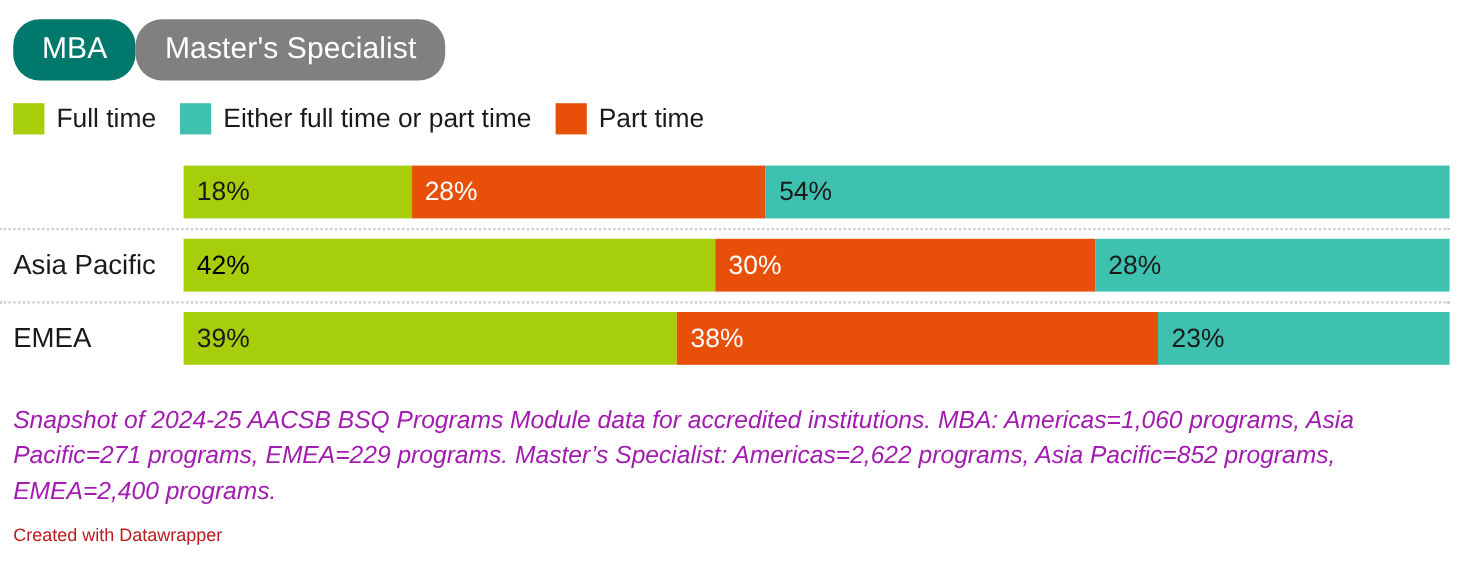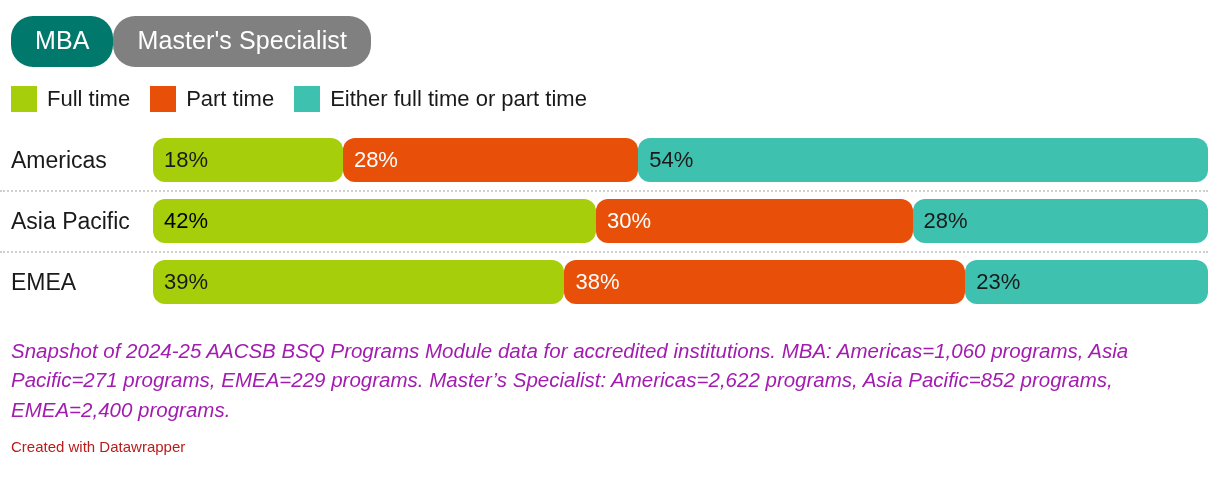"Part time" div.legend-item { order: before "Either full time or part" -> after "Either full time or part" }
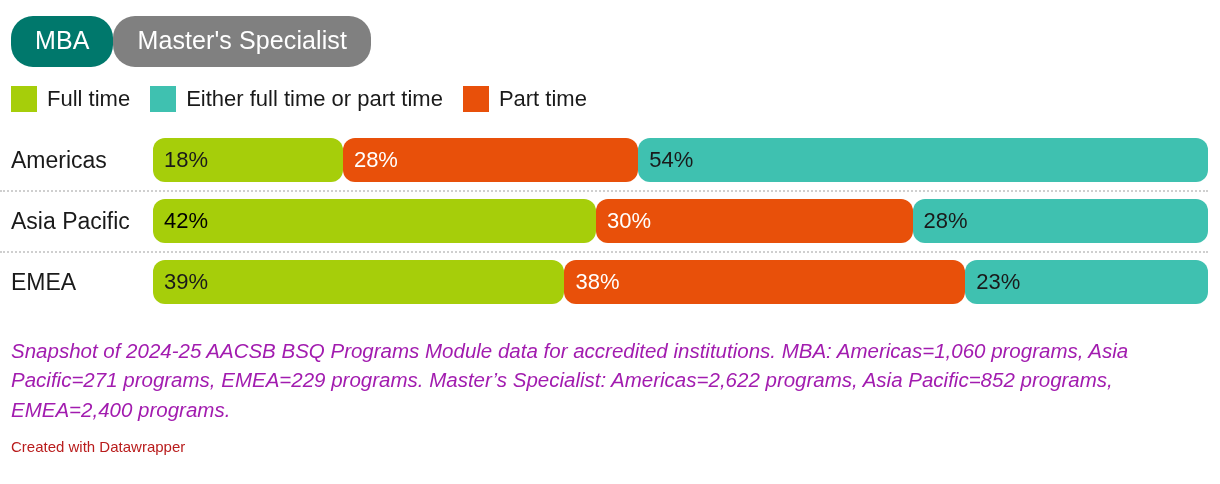"Americas" div.row-label { html: <div>Americas</div> -> none }
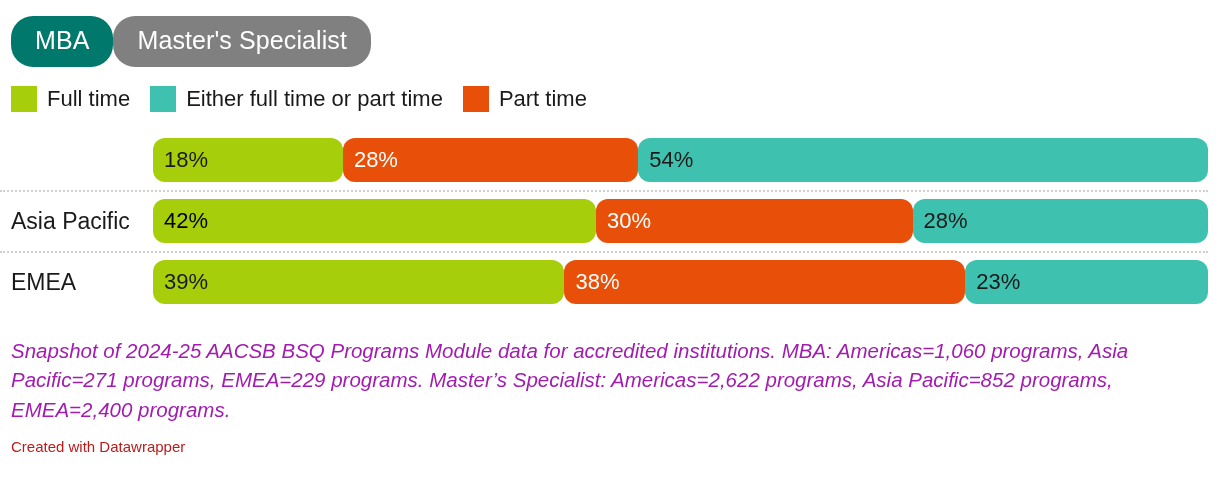"18%" .seg { border-radius: 12px -> none }
